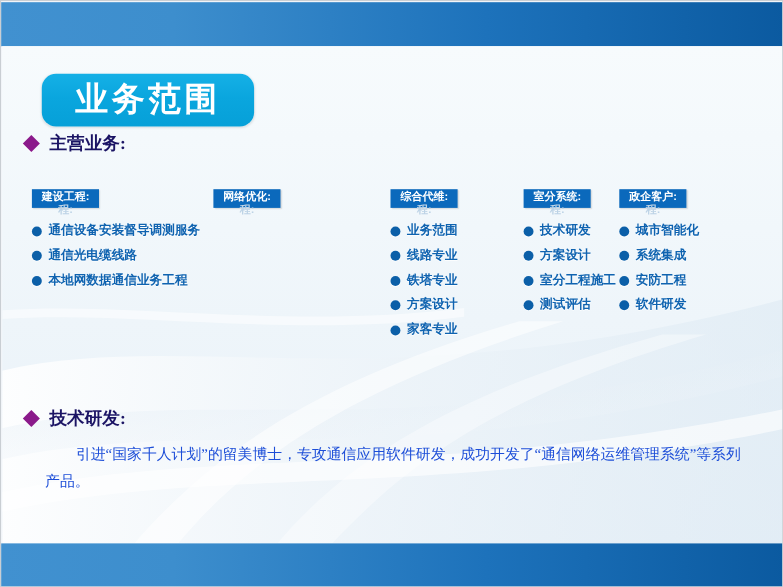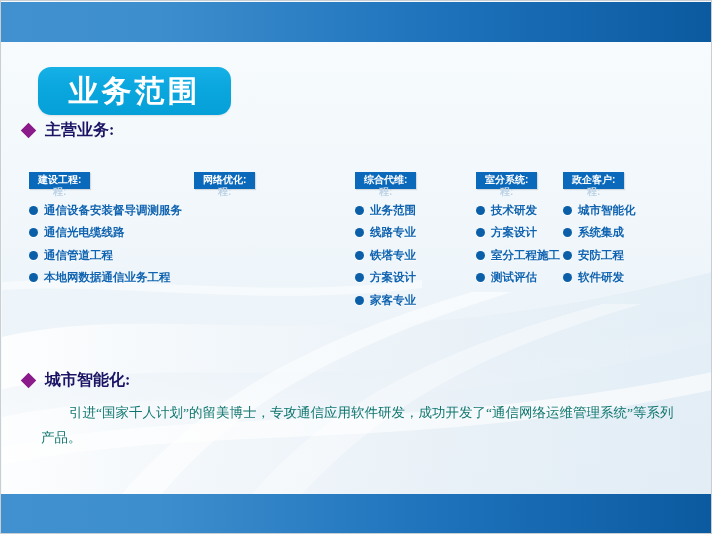"通信管道工程" li { html: <li> <span></span> <span>通信管道工程</span> </li> -> none }
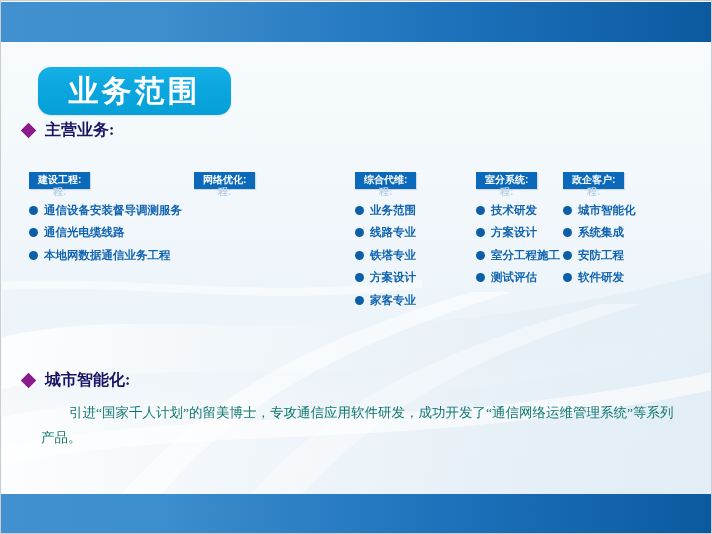"城市智能化:" span.label { text: 城市智能化 -> 技术研发 }
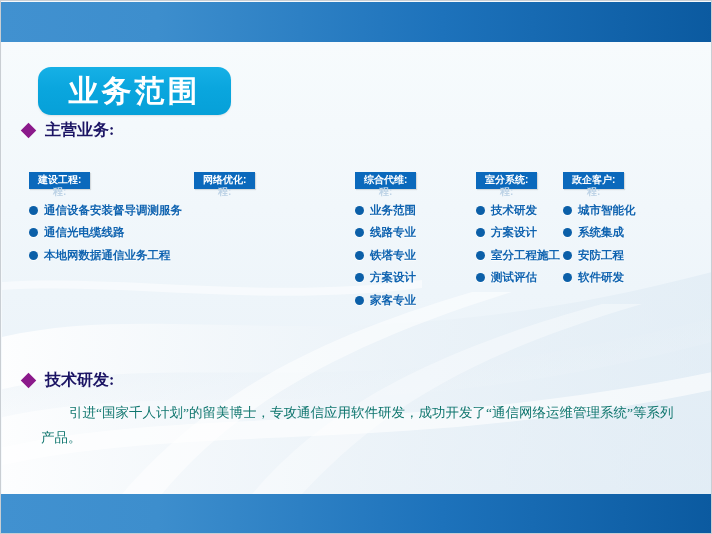"引进“国家千人计划”的留美博士，专攻通信应用软件研发，成功开发了“通信网络运维管" #rd-paragraph { color: #0f766e -> #1d4ed8 }
